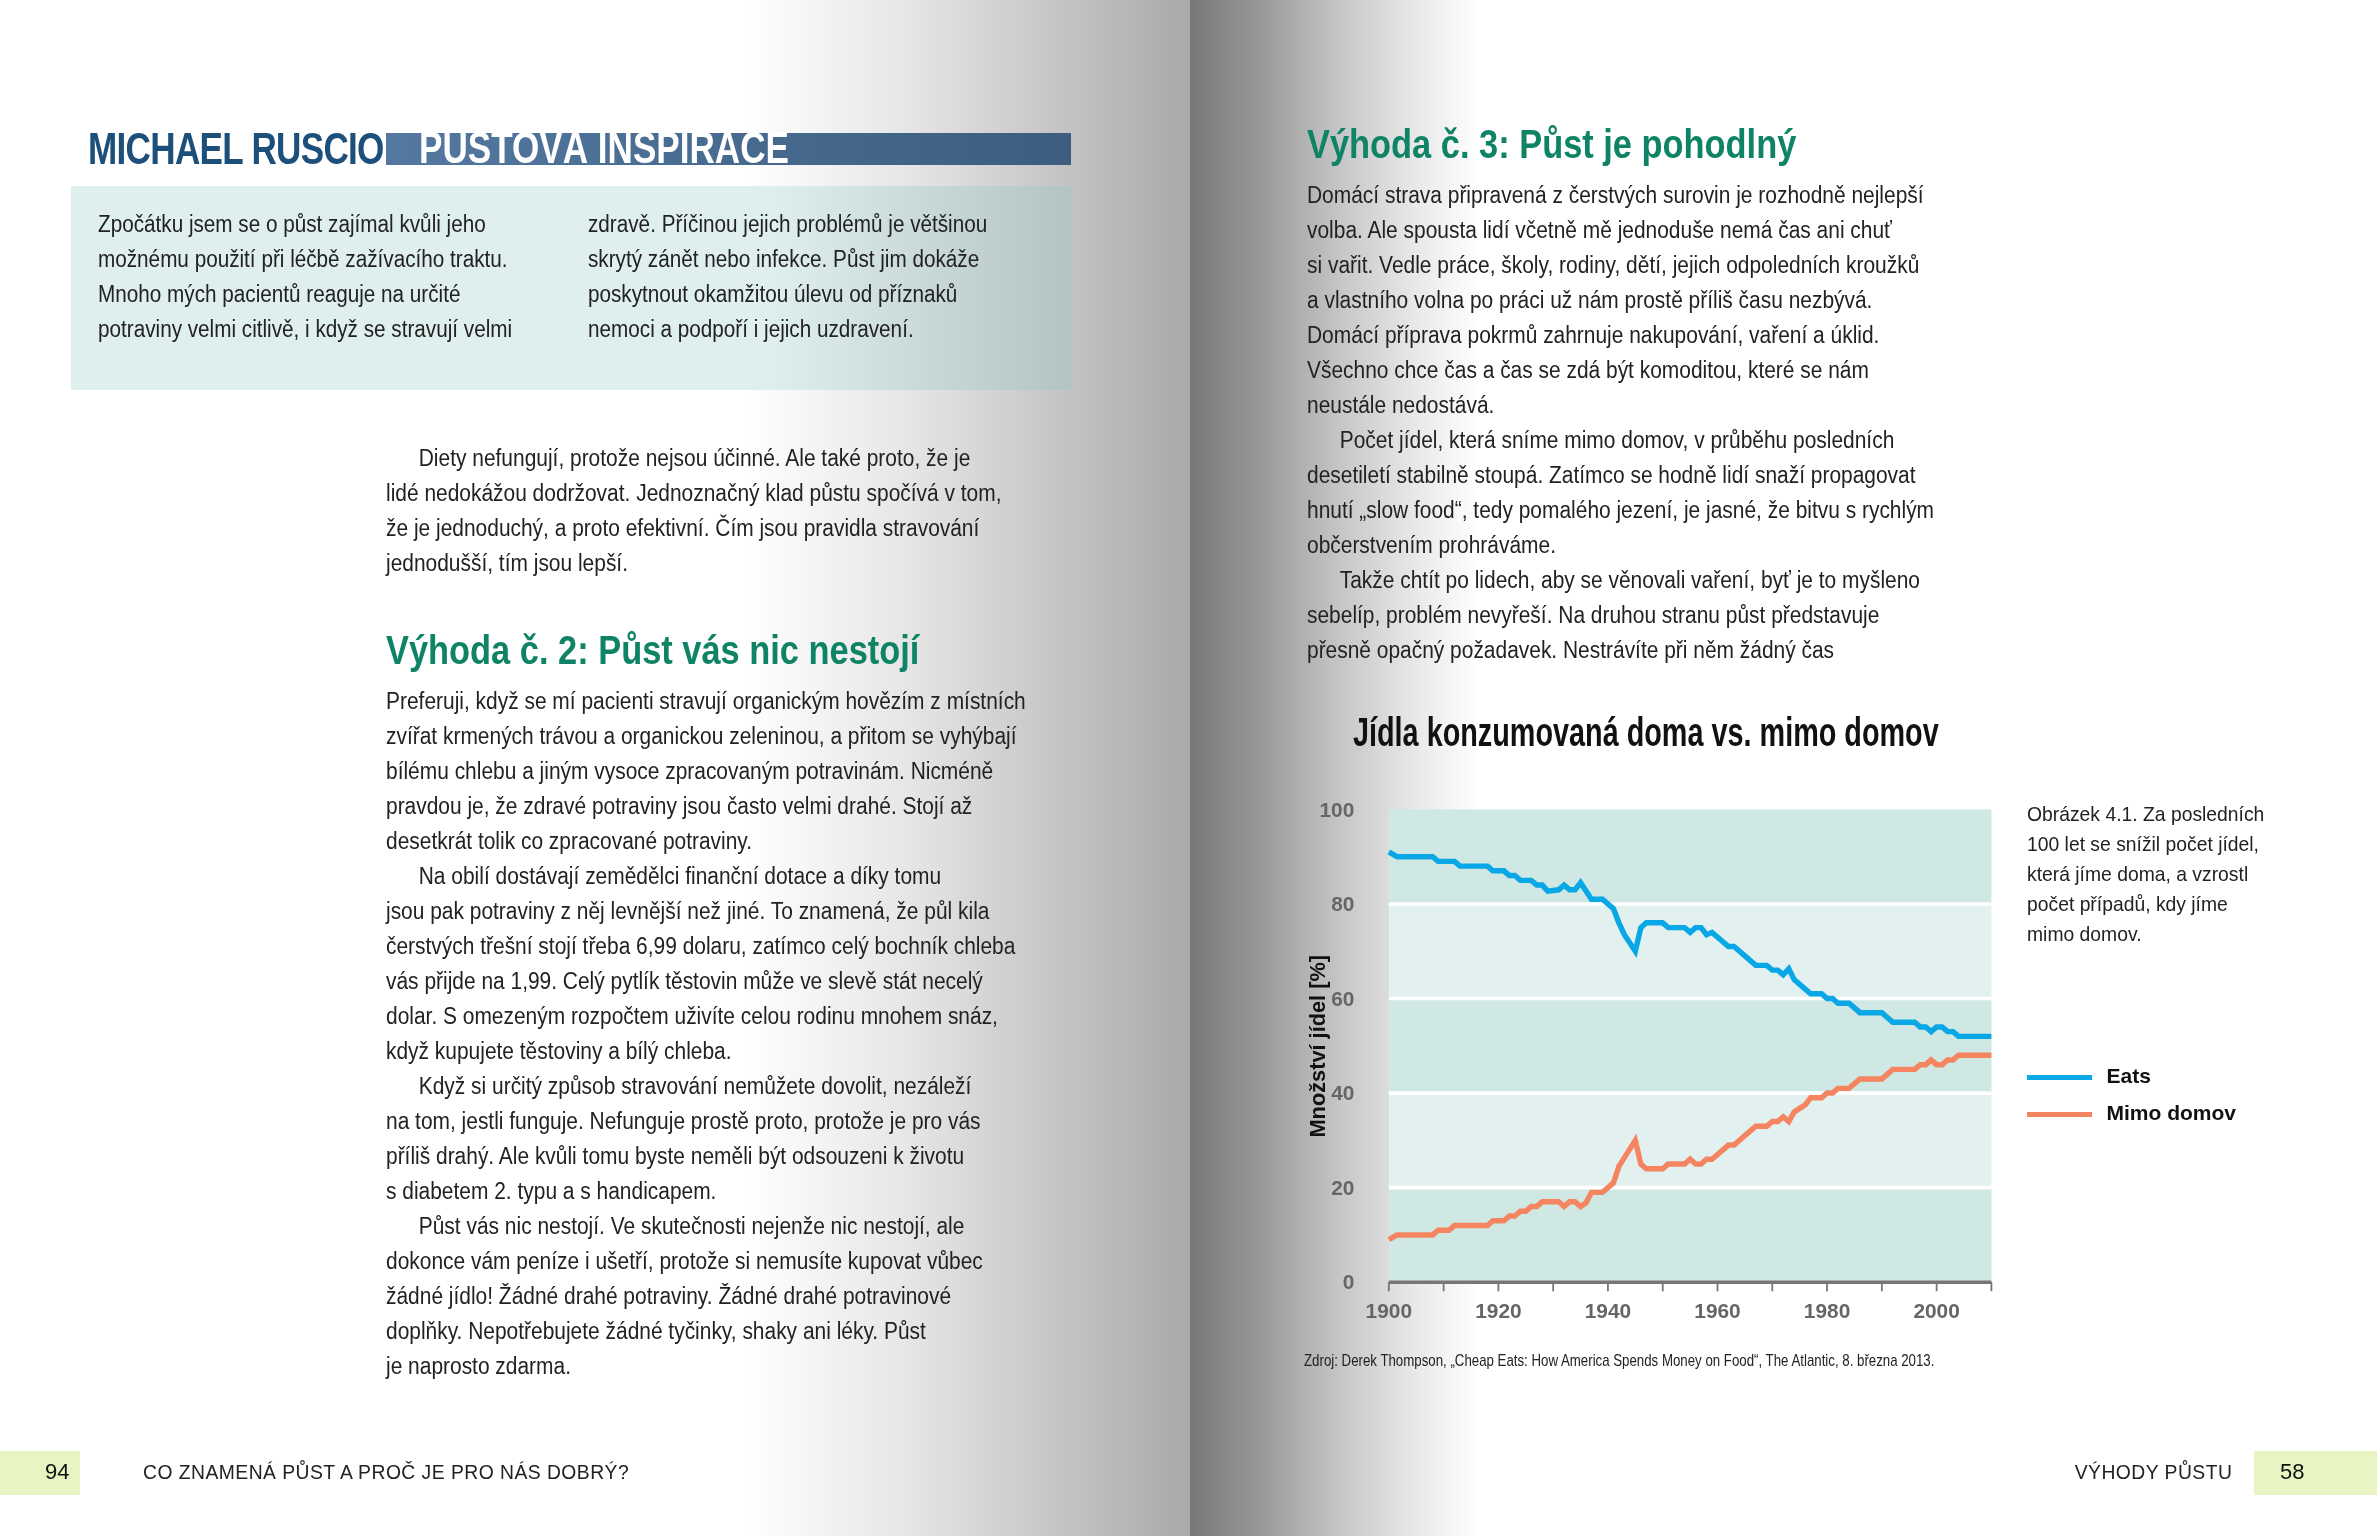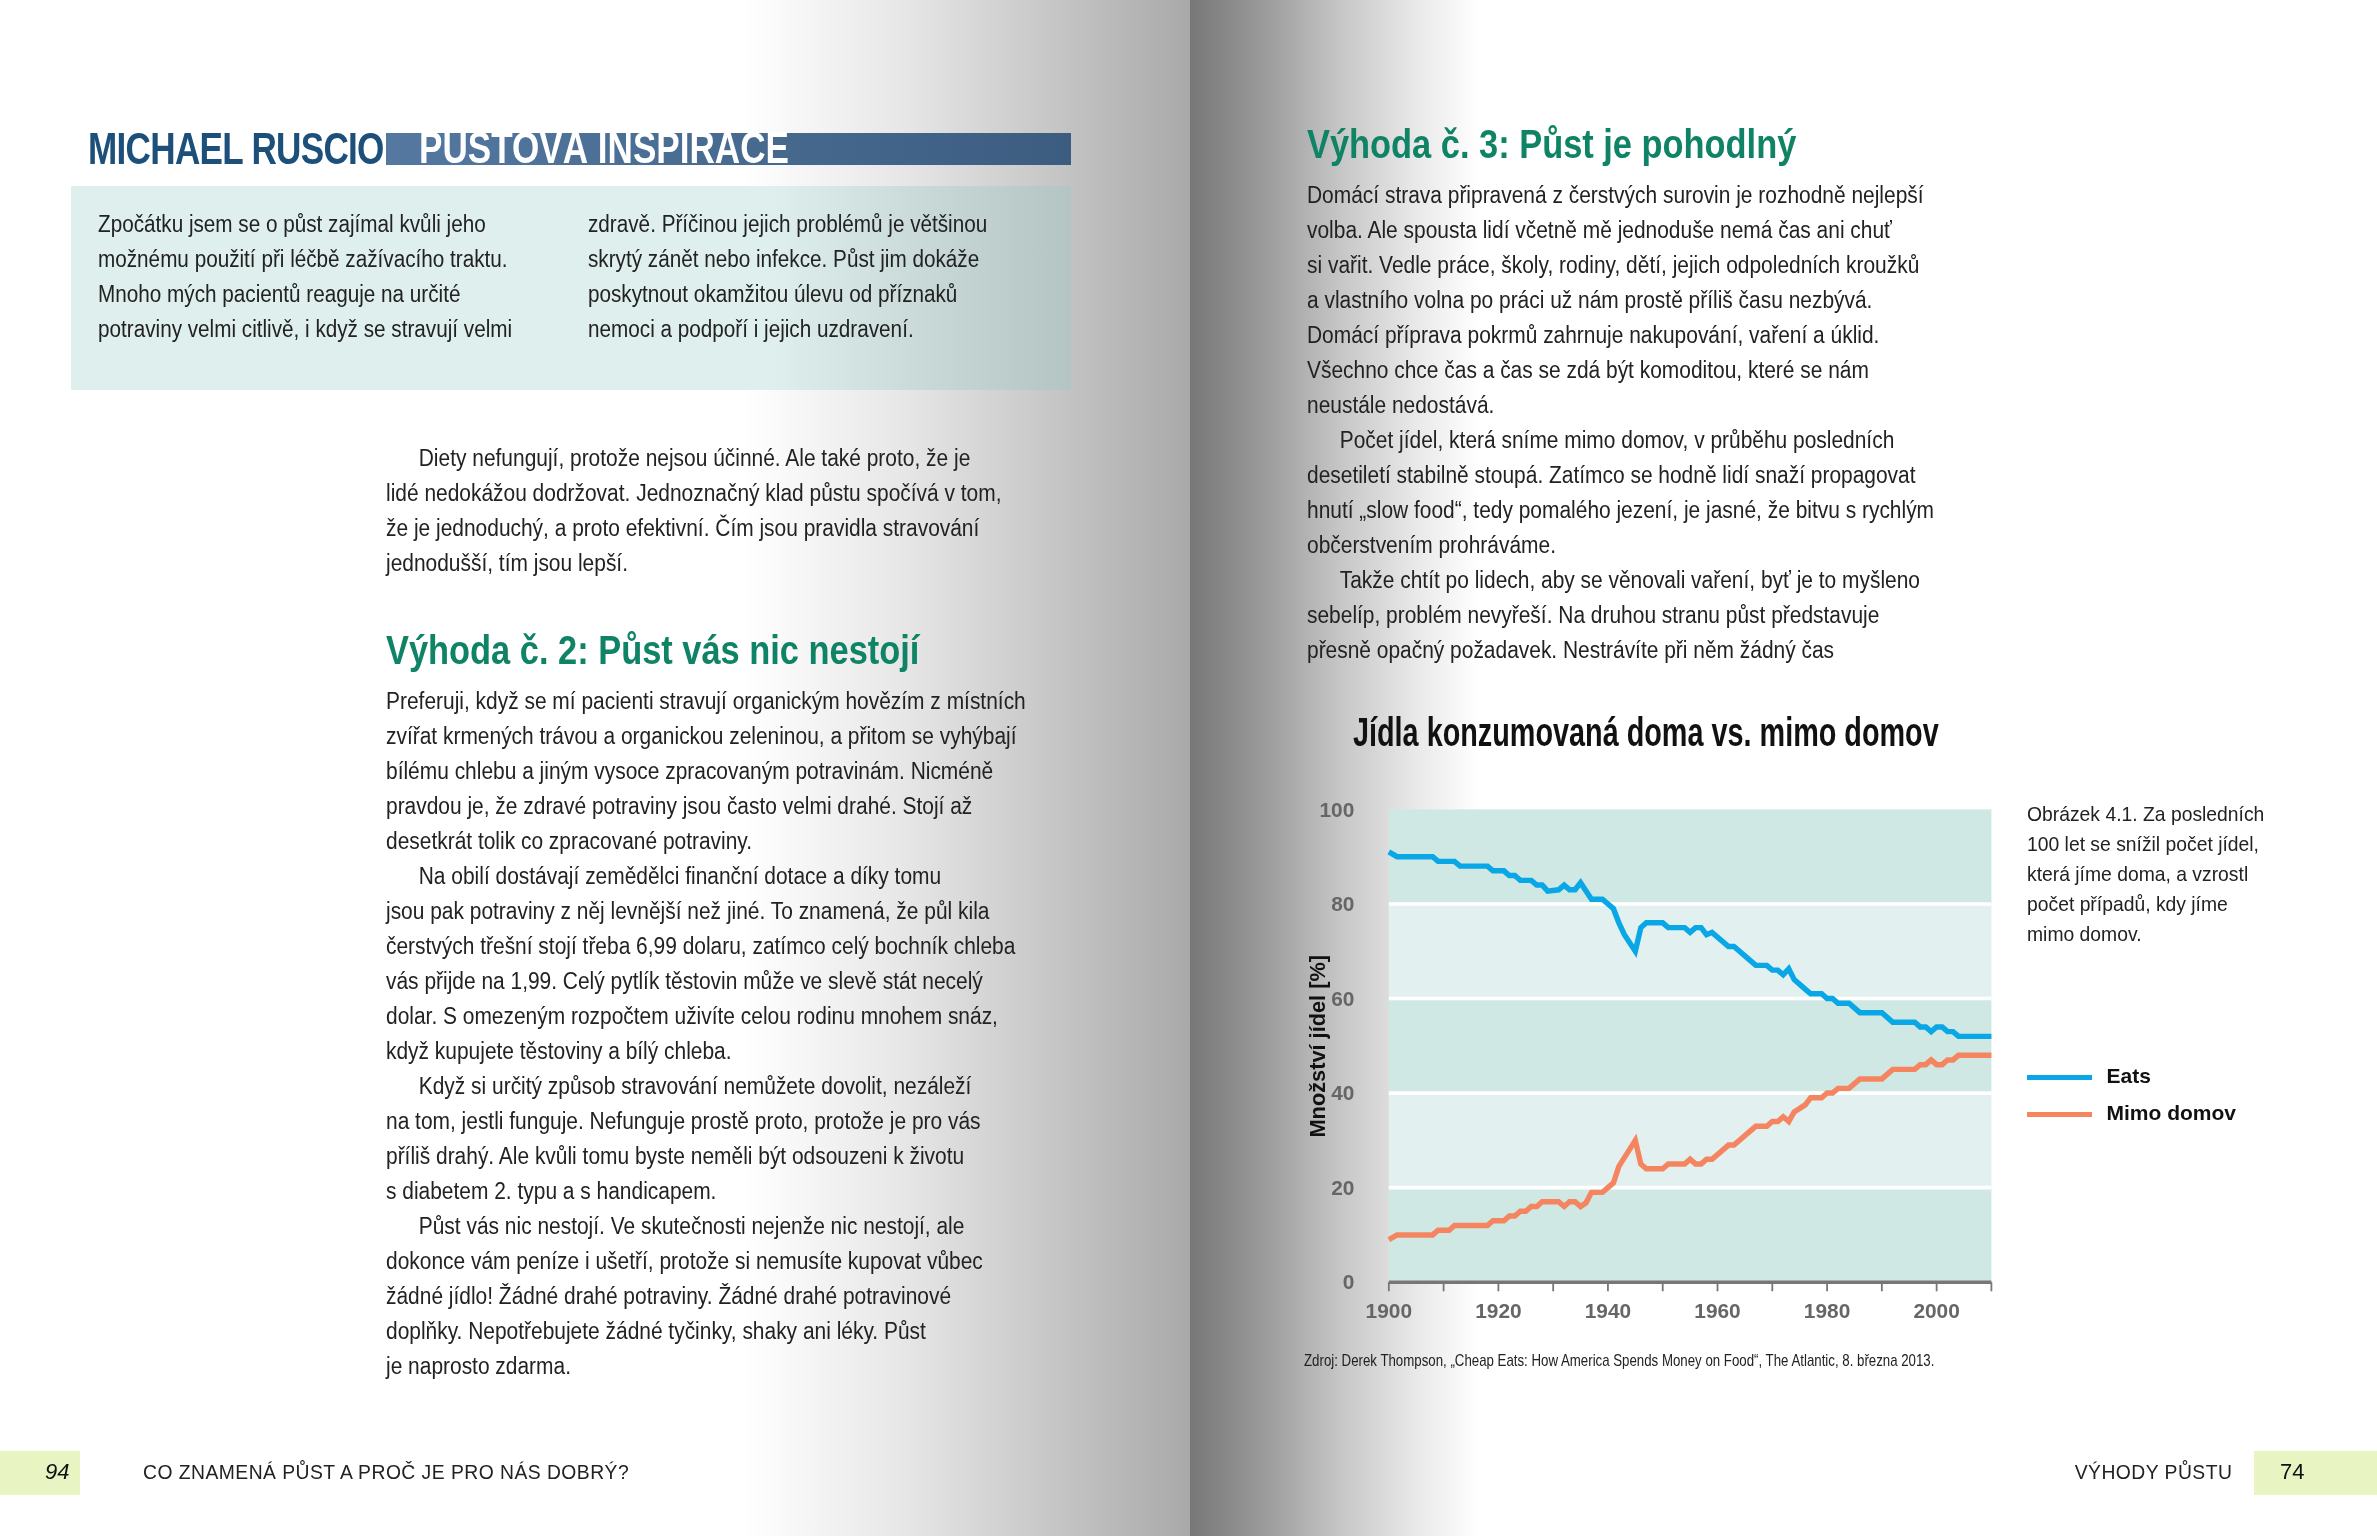"94" #folio-left-num { font-style: italic -> none }
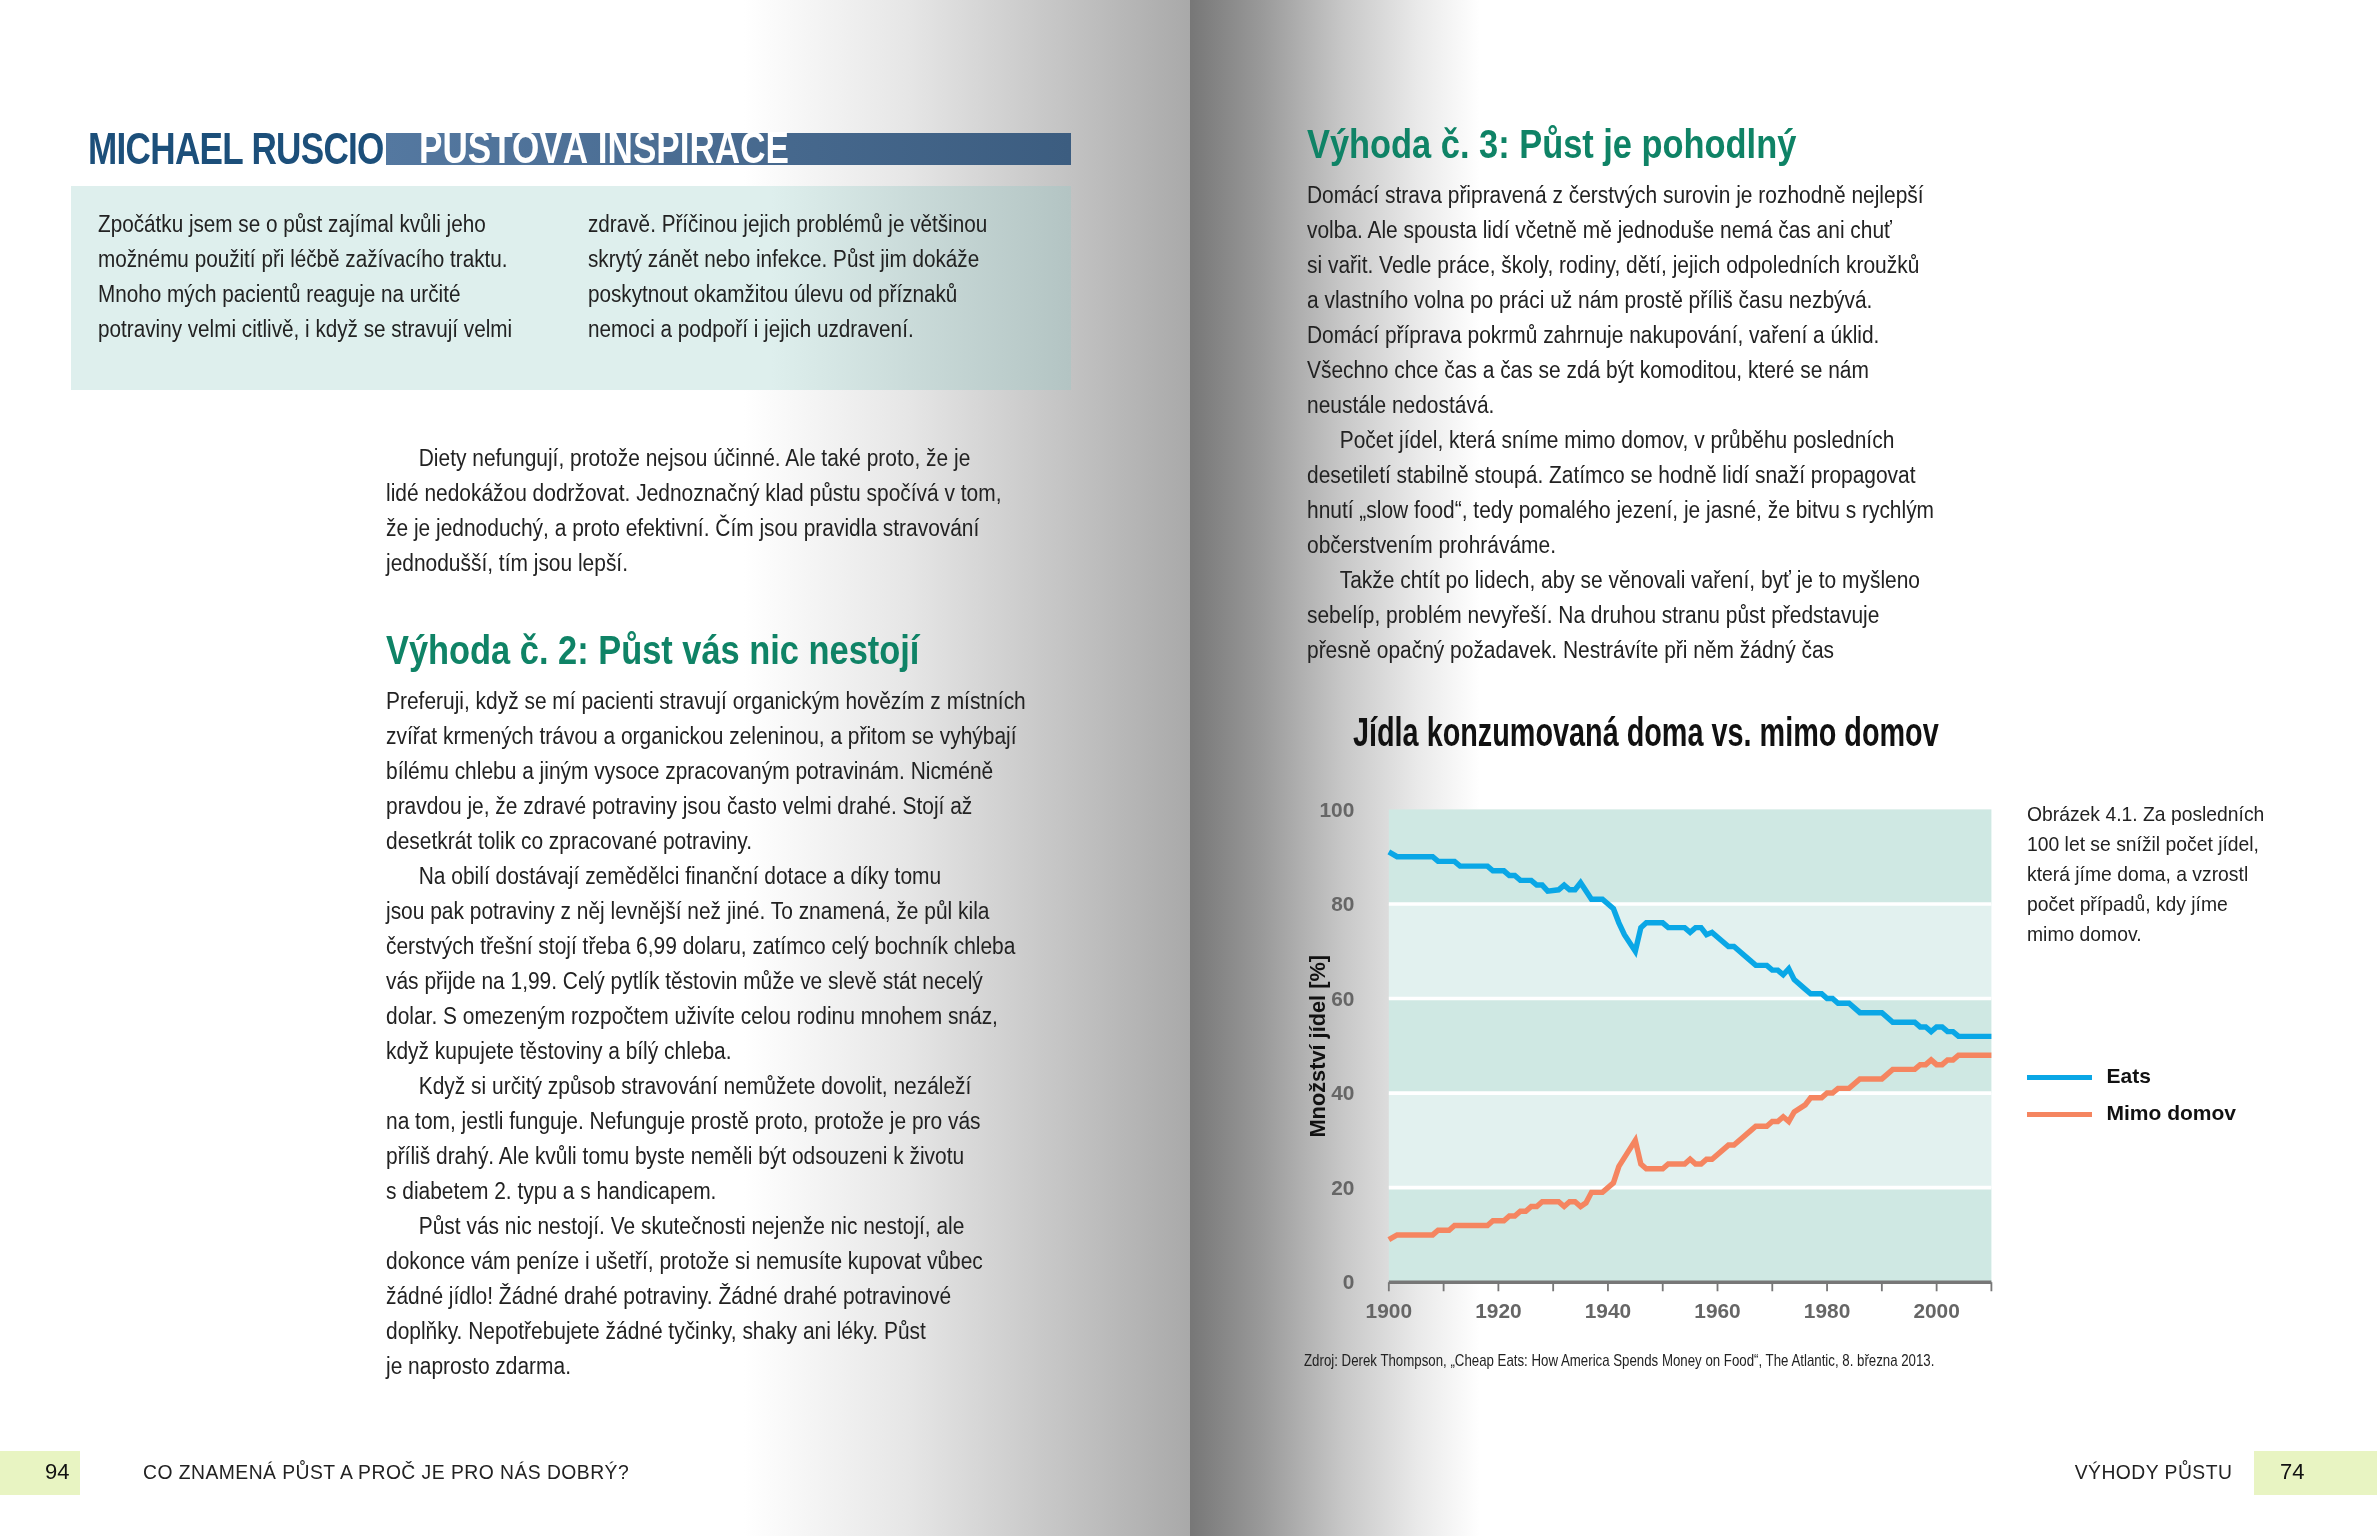"74" div.folio-num { text: 74 -> 58 }
